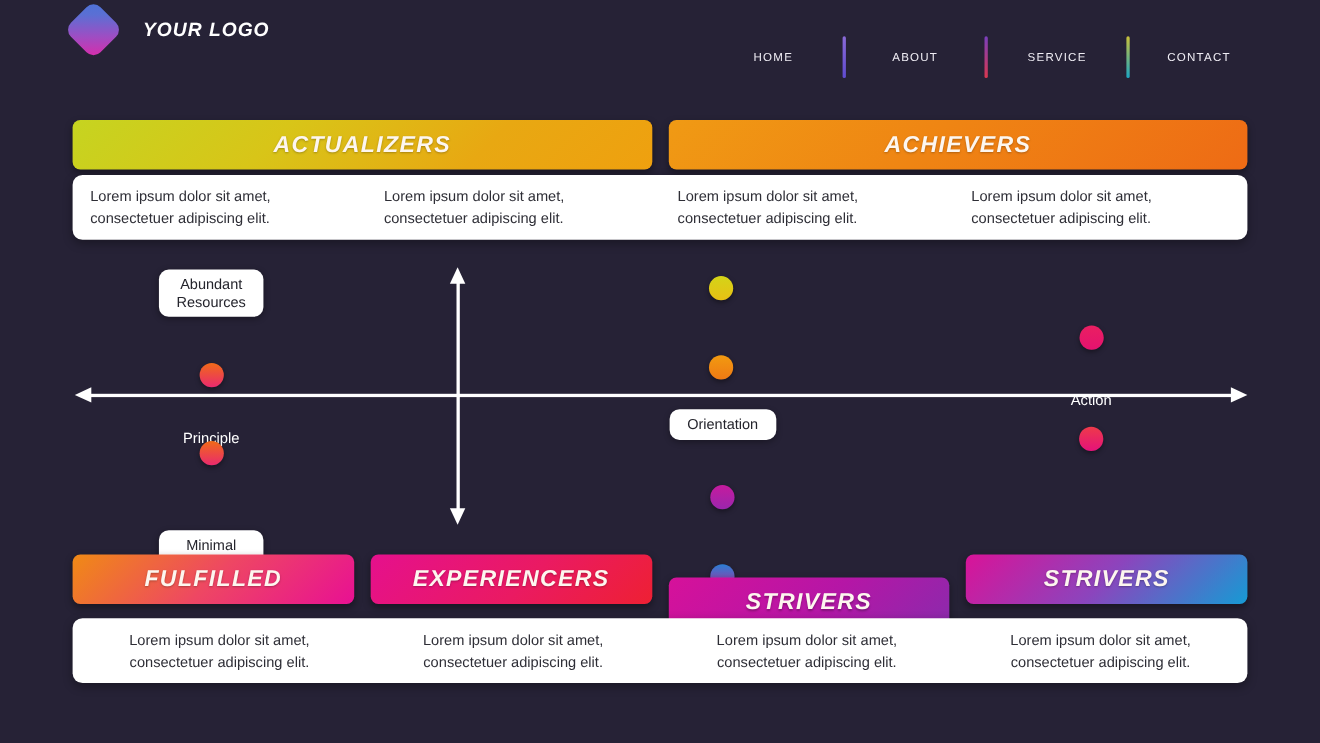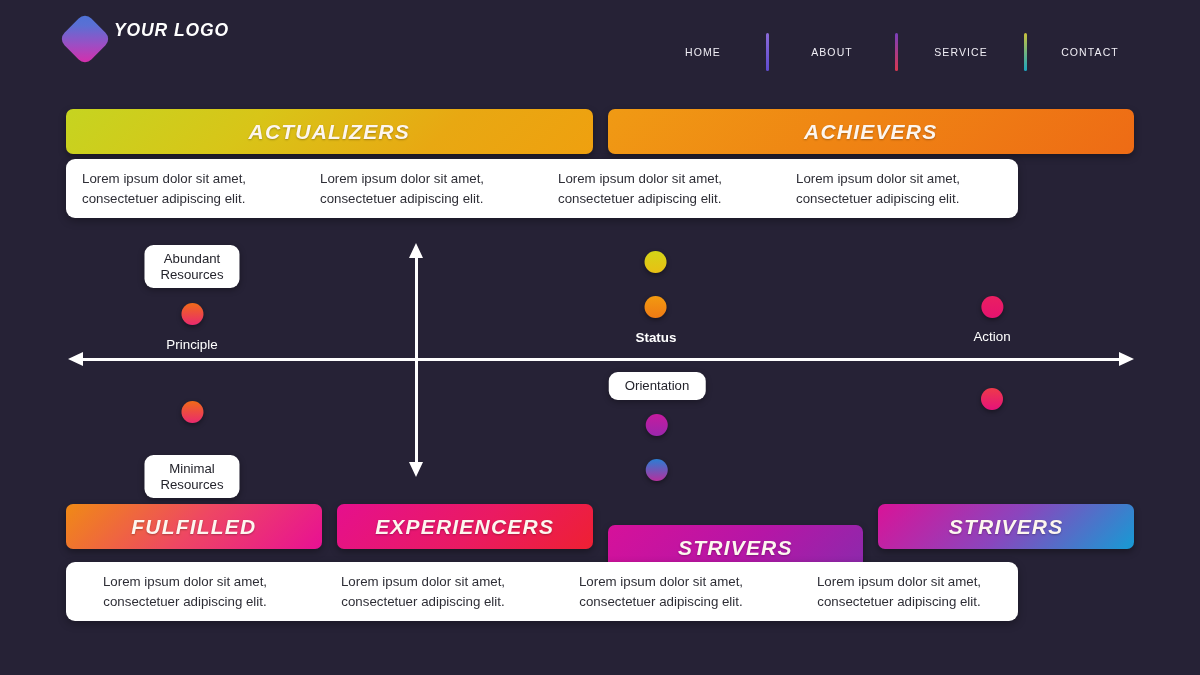"YOUR LOGO" .logo-group { align-items: none -> center; gap: 10px -> 26px; top: 20px -> 8px }
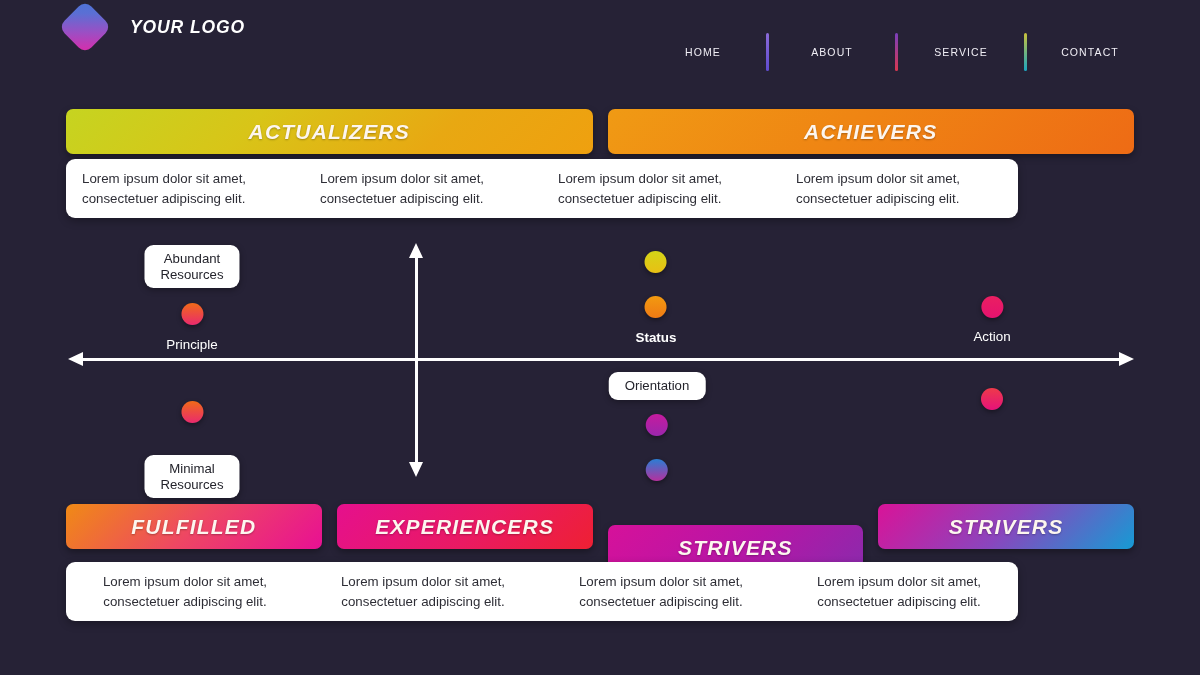"Lorem ipsum dolor sit amet," .desc-panel { width: 952px -> 1068px }
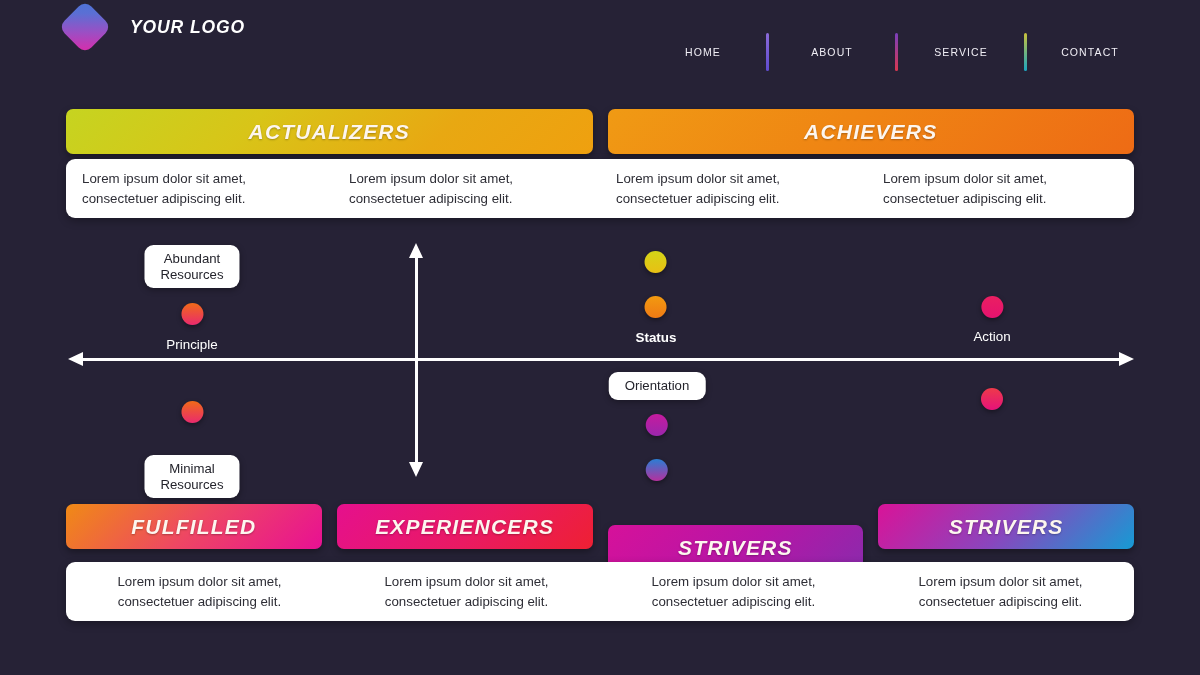"Abundant" .marker { gap: none -> 27px }
